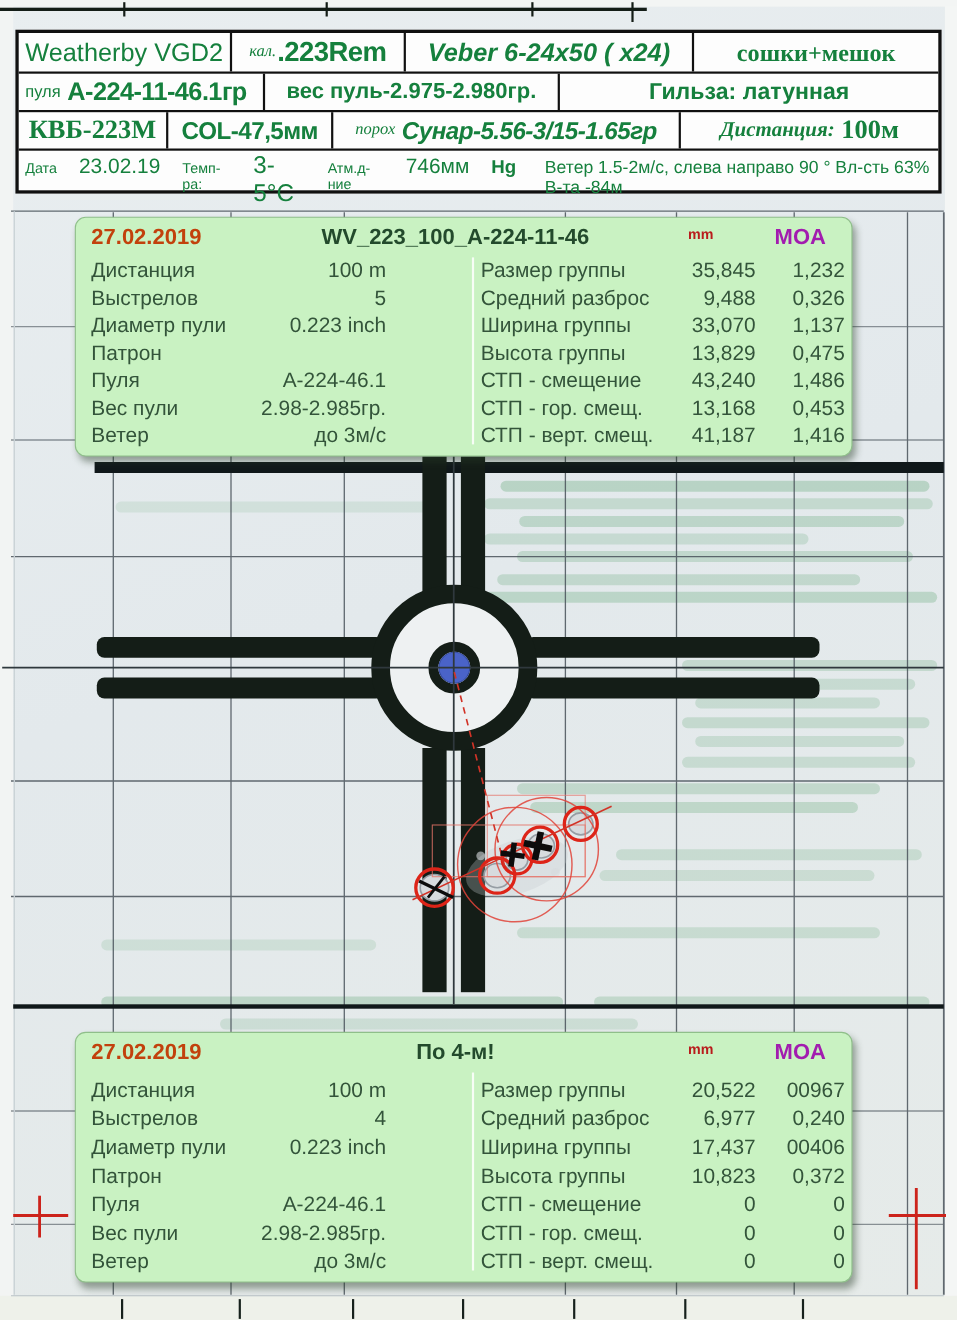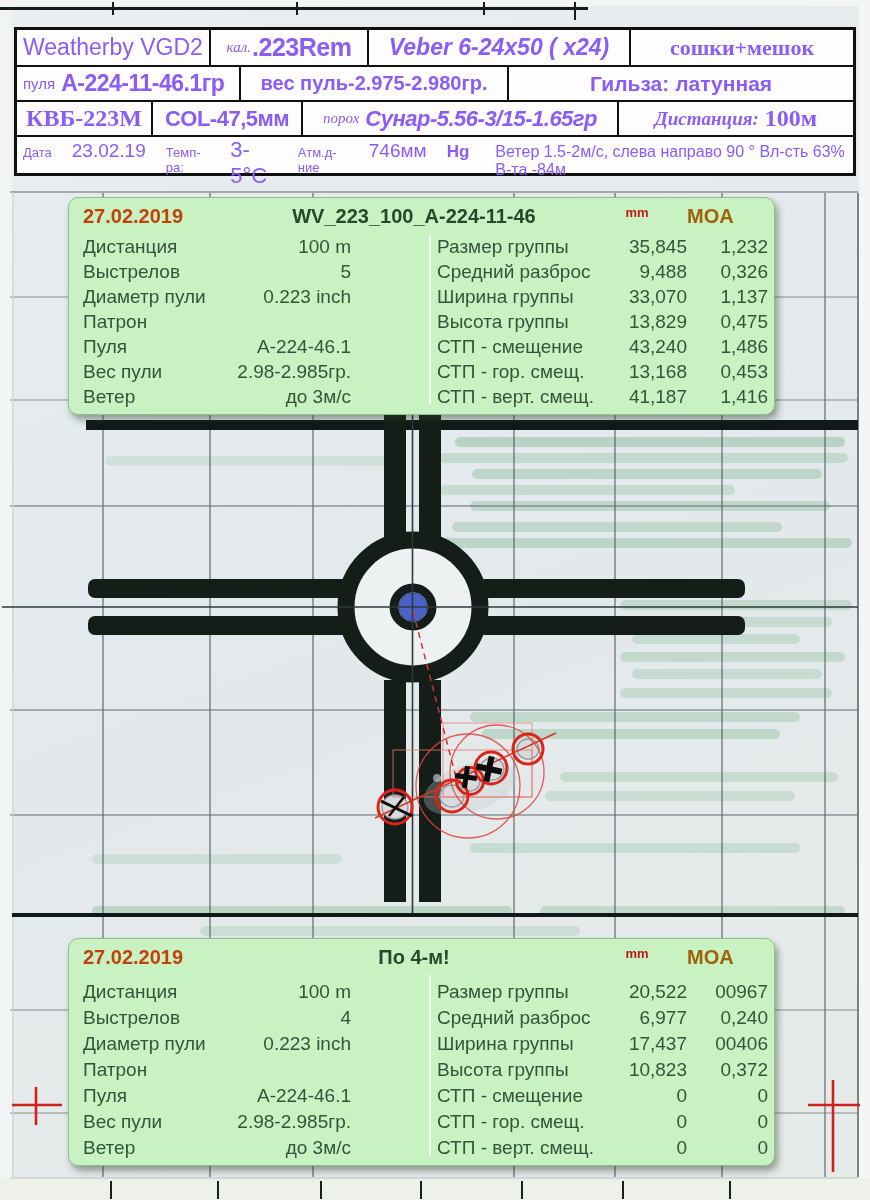"Weatherby VGD2" .htable { color: #8b5cf6 -> #15803d }
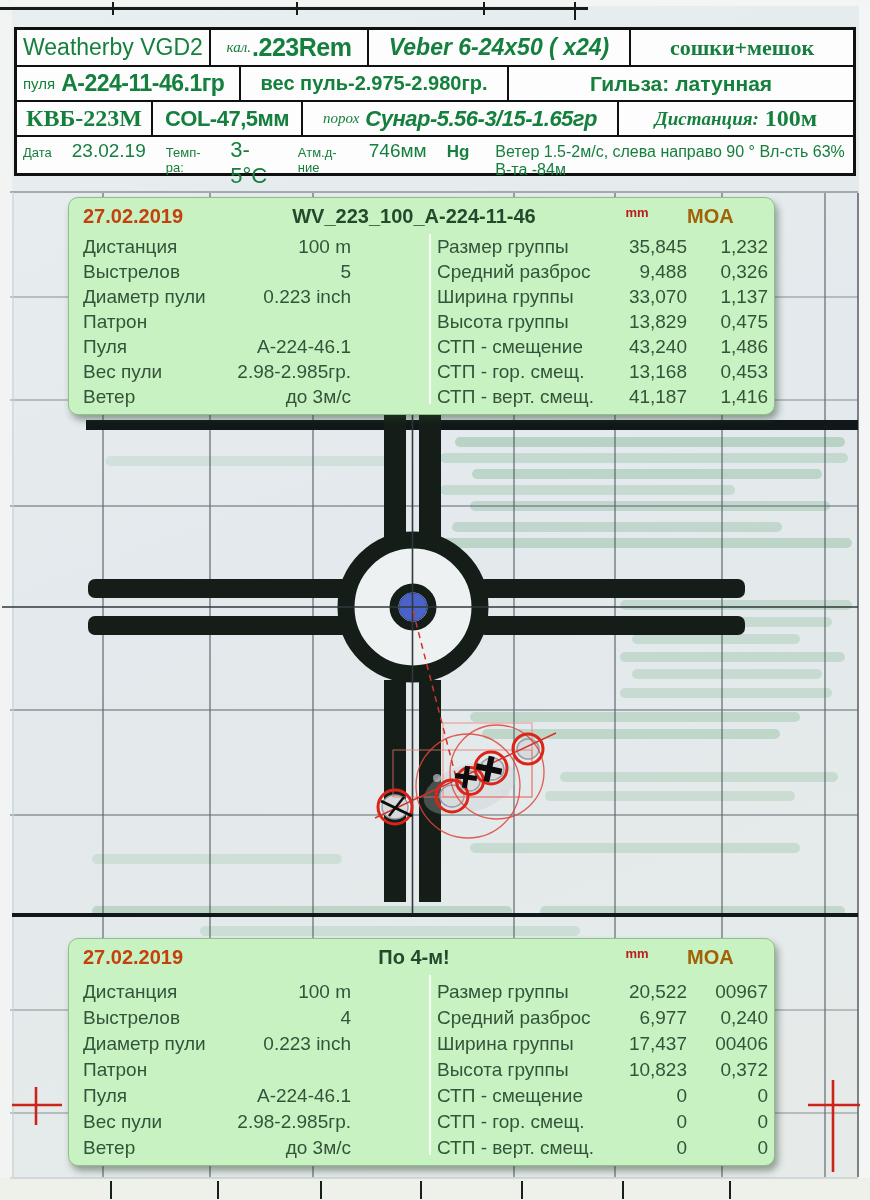"MOA" .p-moa { color: #a16207 -> #a21caf; text-align: left -> center }
